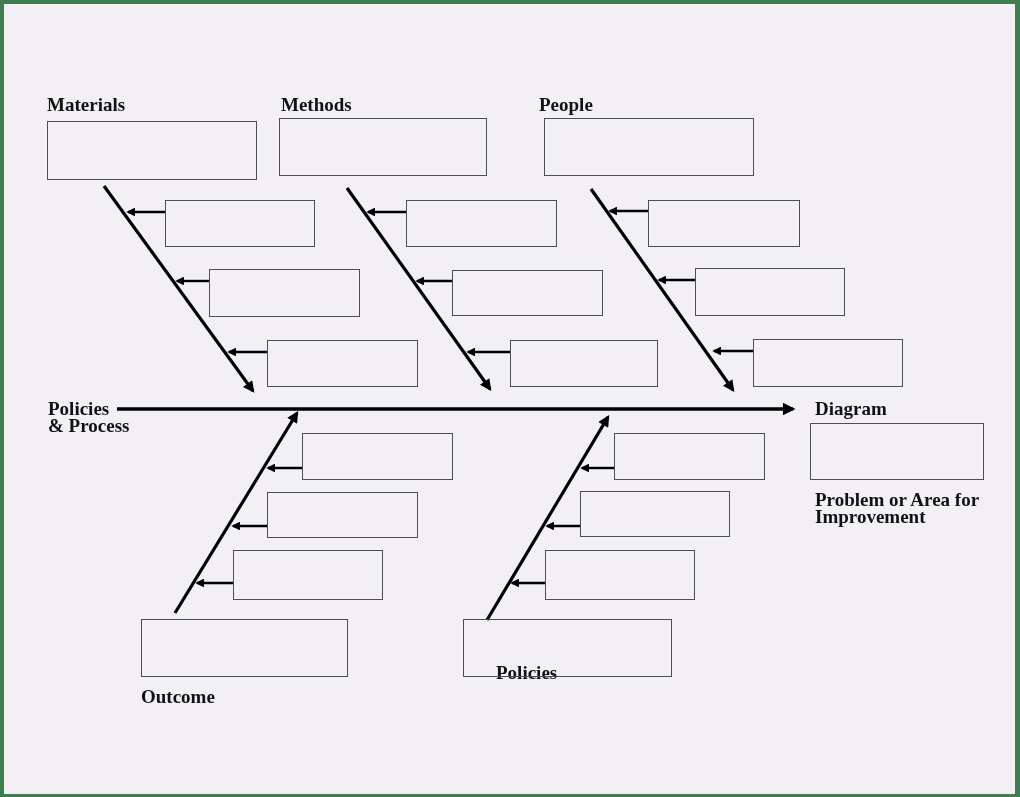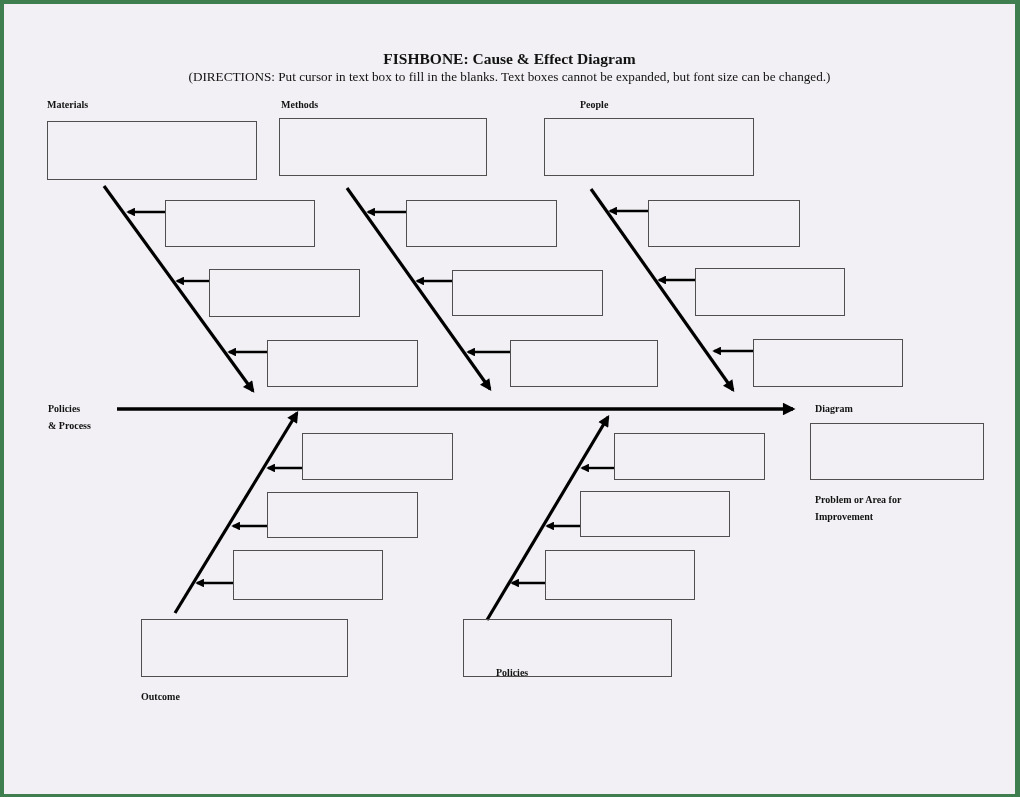"FISHBONE: Cause & Effect Diagram" div.titleblock { html: <div> <div>FISHBONE: Cause &amp; Effect Diagram</div> <div>(DIRECTIONS: Put cursor in text box to fill in the blanks. Text boxes cannot be expanded, but font size can be changed.)</div> </div> -> none }
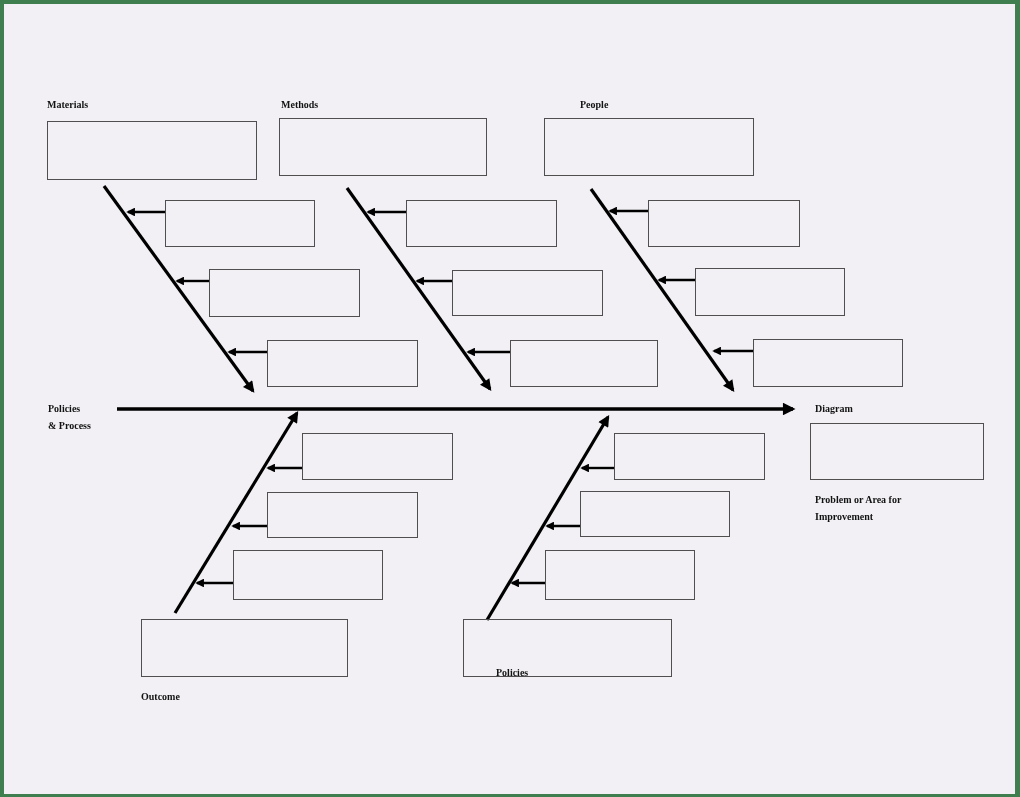"Materials" .lbl { font-size: 10px -> 19px }
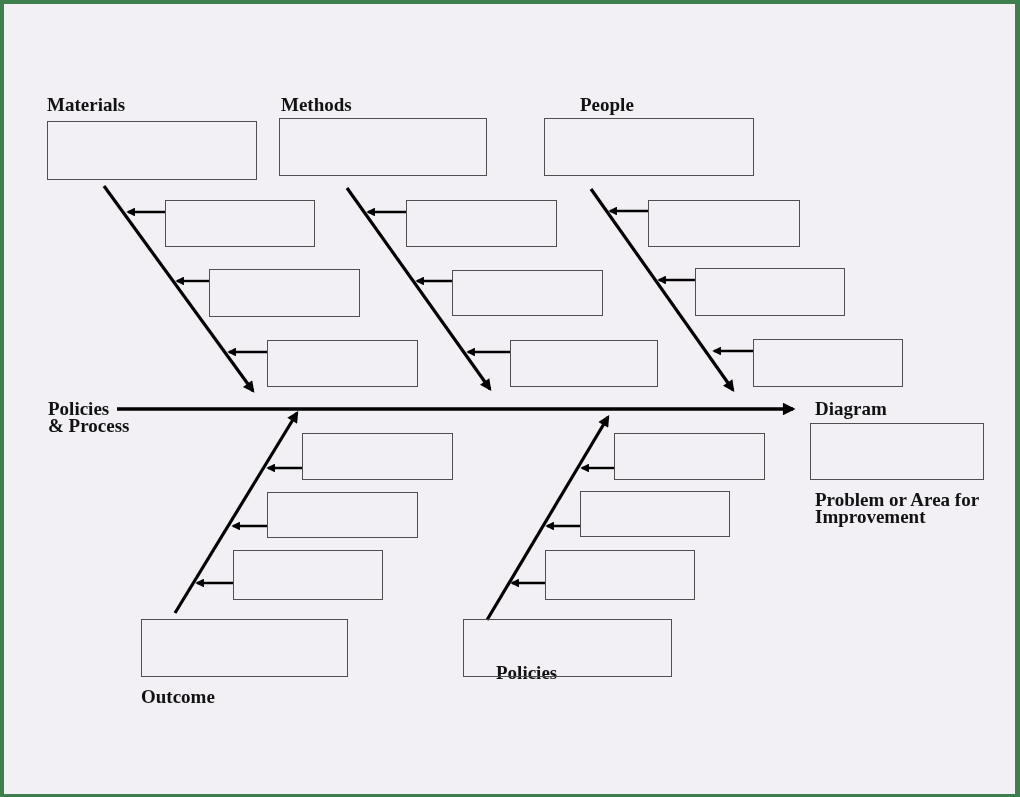"People" div.lbl { left: 576px -> 535px }
